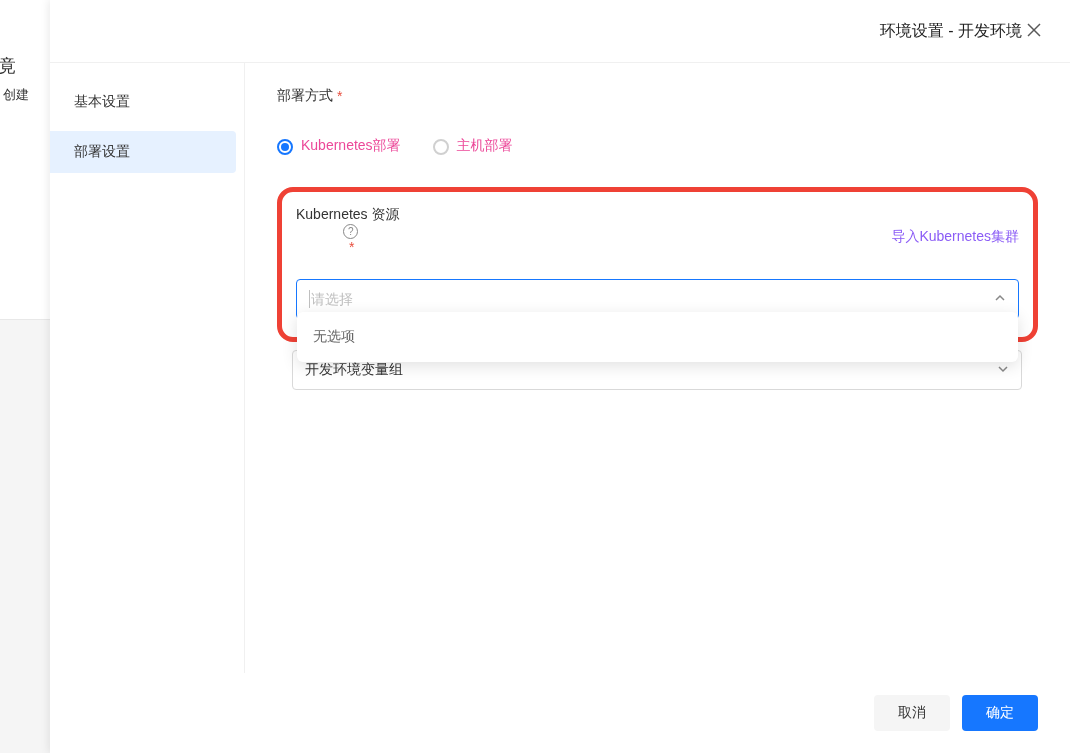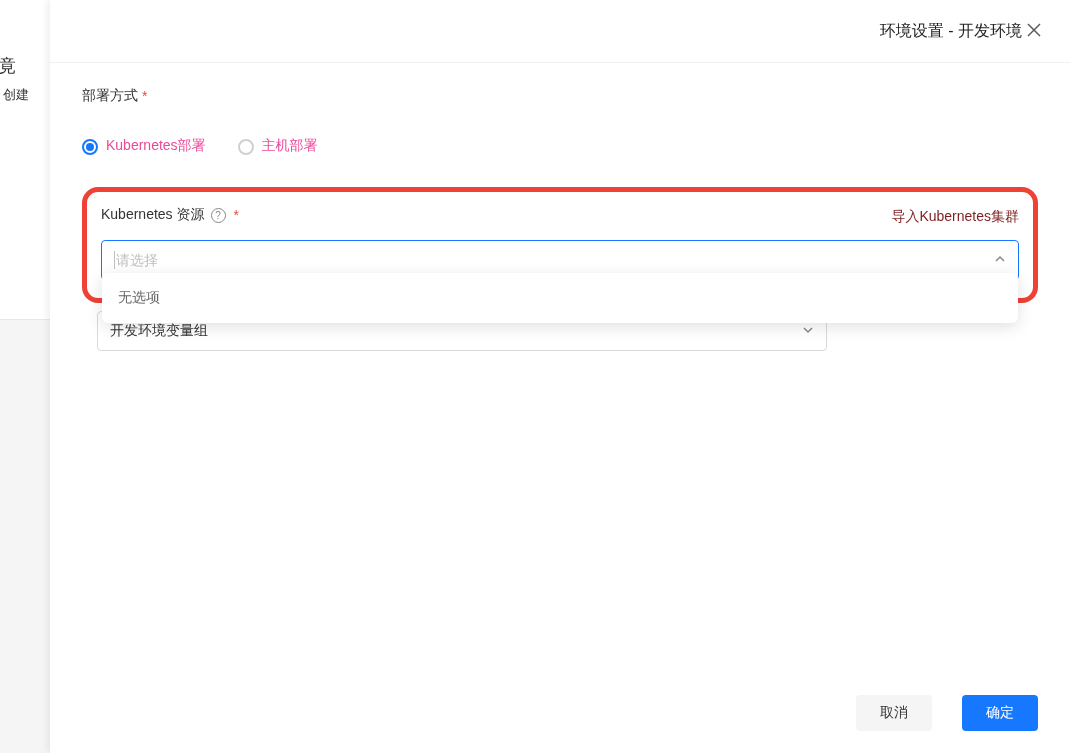"基本设置" div.sidebar { html: none -> <div> <div>基本设置</div> <div>部署设置</div> </div> }
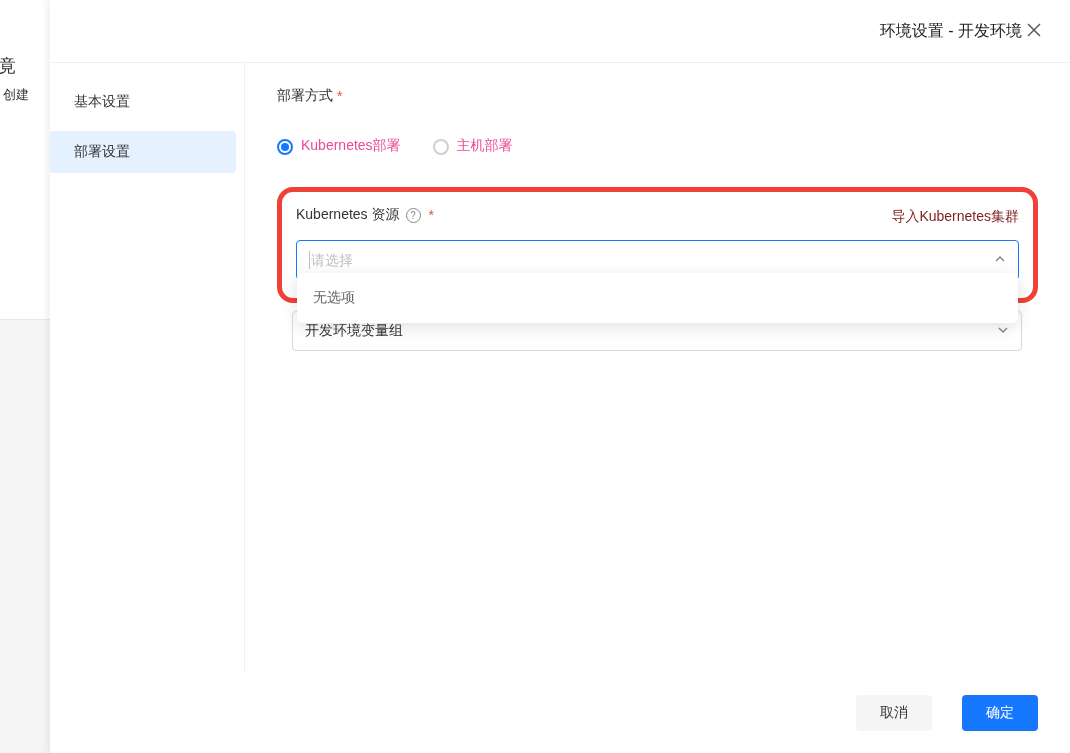"Kubernetes 资源" div.form-label { flex-direction: none -> column; margin-bottom: 4px -> 12px }
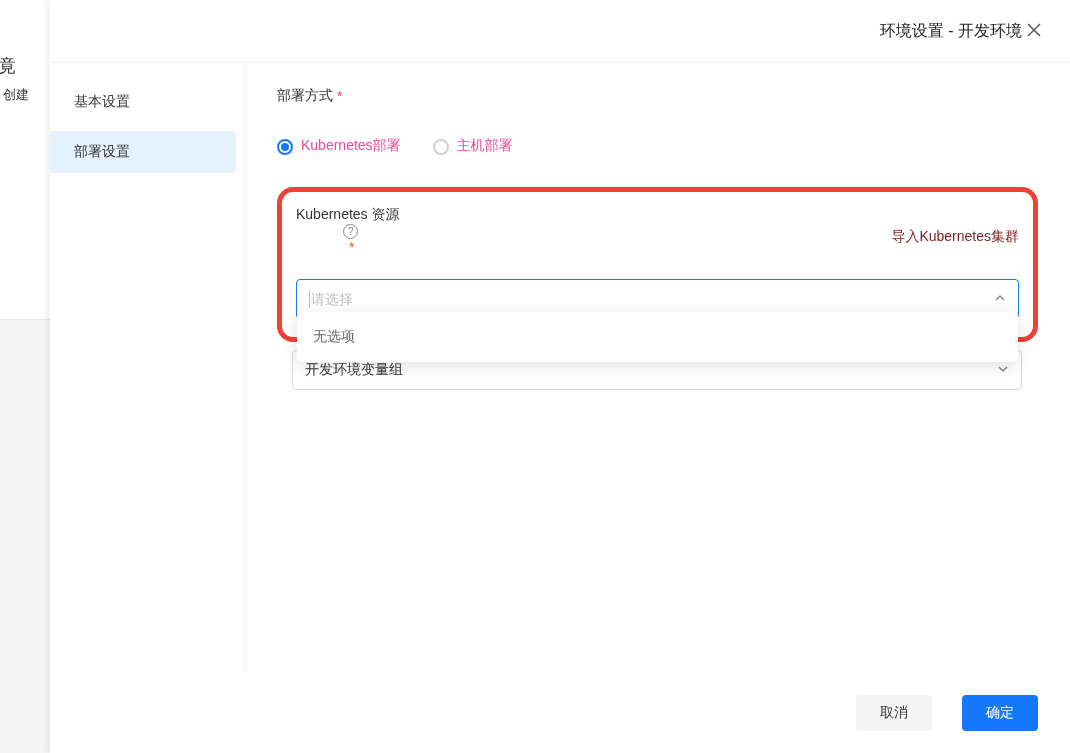"导入Kubernetes集群" .import-link { color: #7f1d1d -> #8b5cf6 }
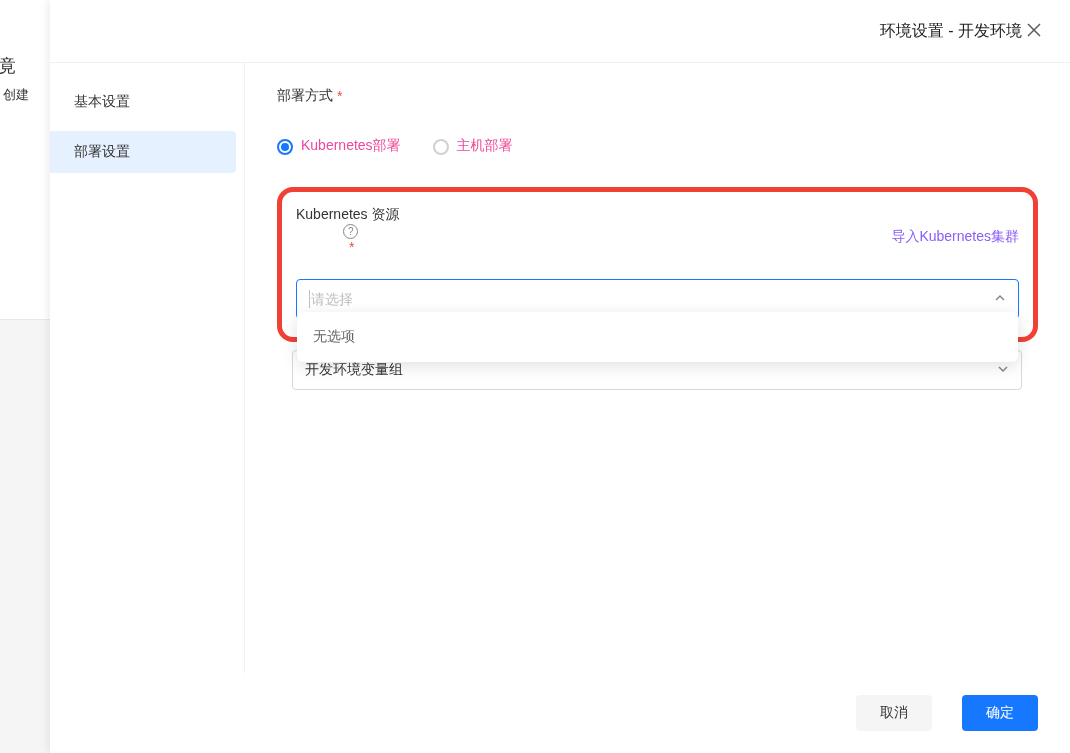"取消" .modal-footer { gap: 30px -> 12px }
